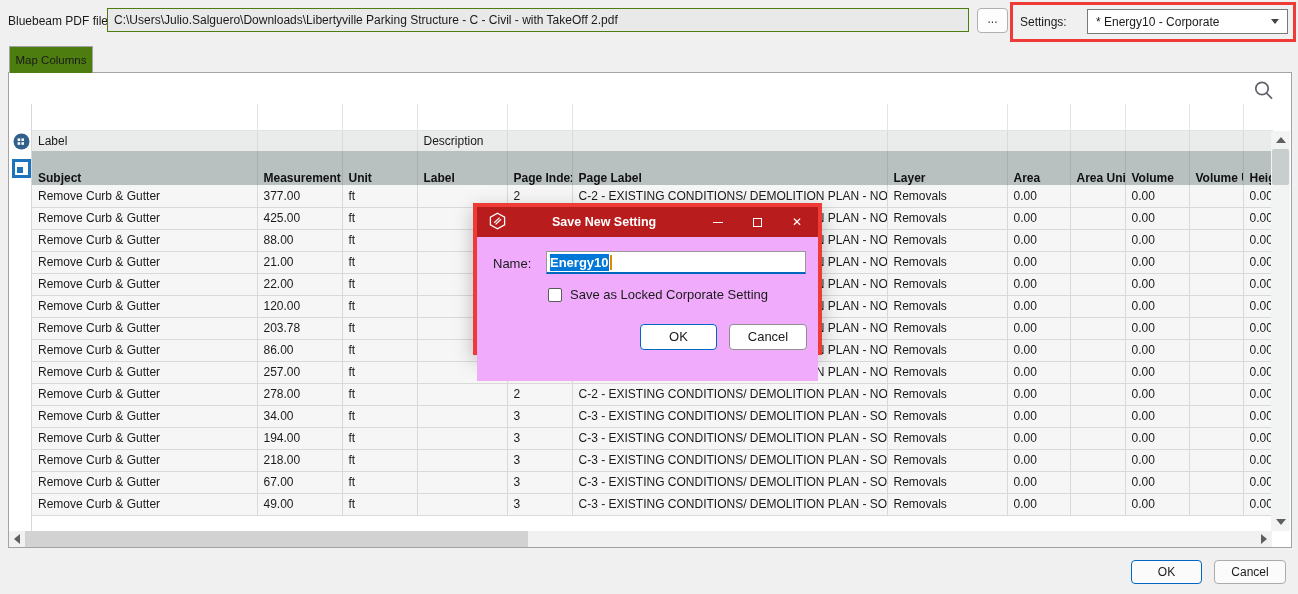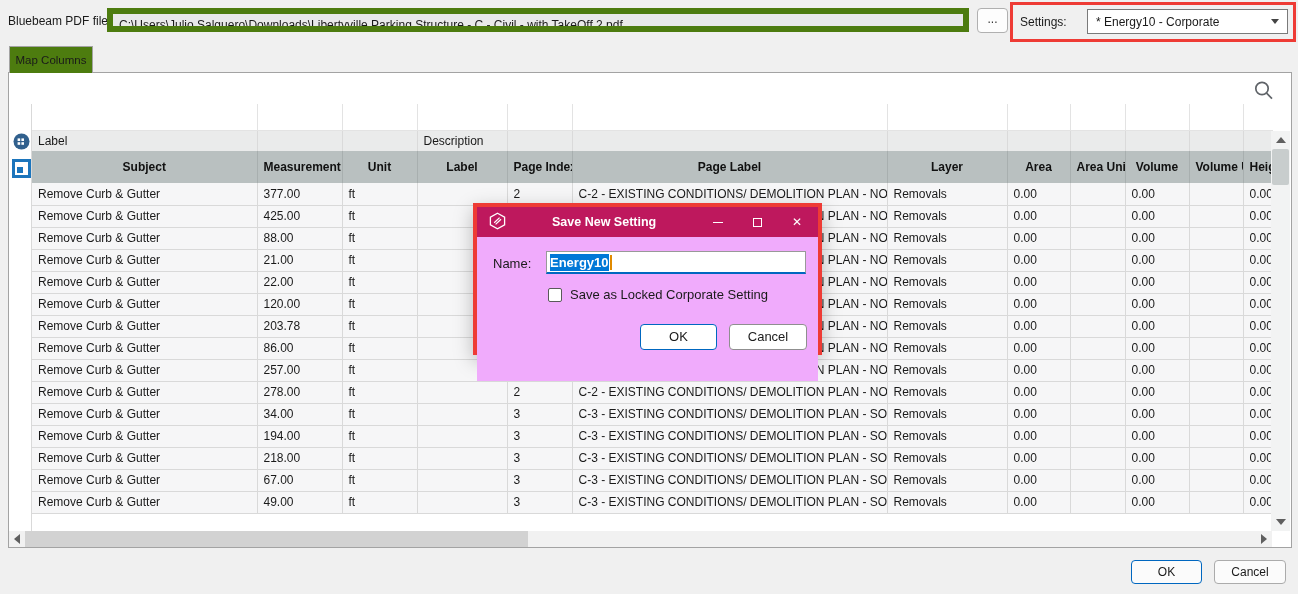"C:\Users\Julio.Salguero\Downloads\Libert" .pdf-input { border: 6px solid #4d7c0f -> 1px solid #4d7c0f }
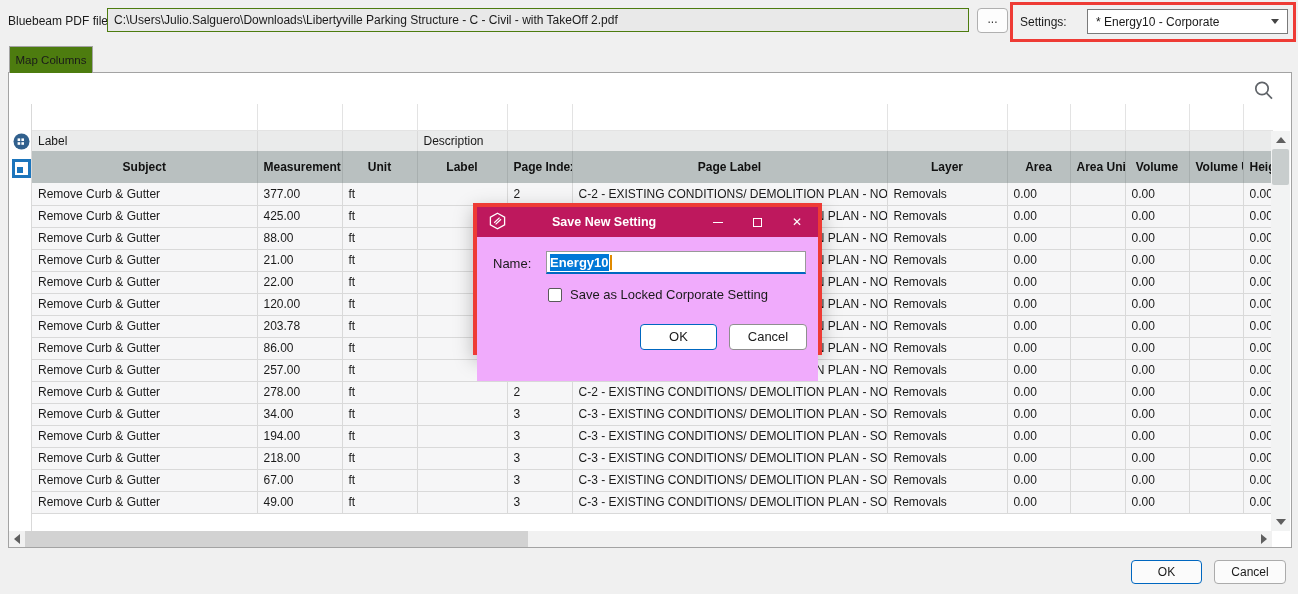"Subject" tr.header-row th { padding-top: 9px -> 20px; text-align: center -> left }
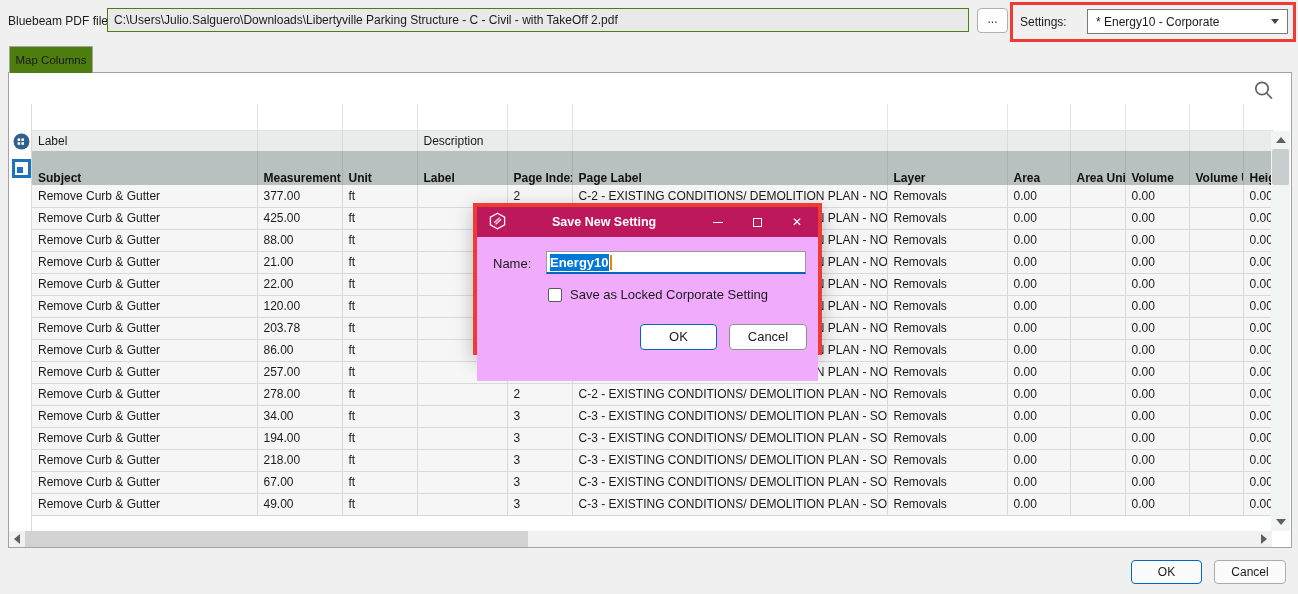"Save New Setting" .dialog-titlebar { background: #be185d -> #b91c1c }
